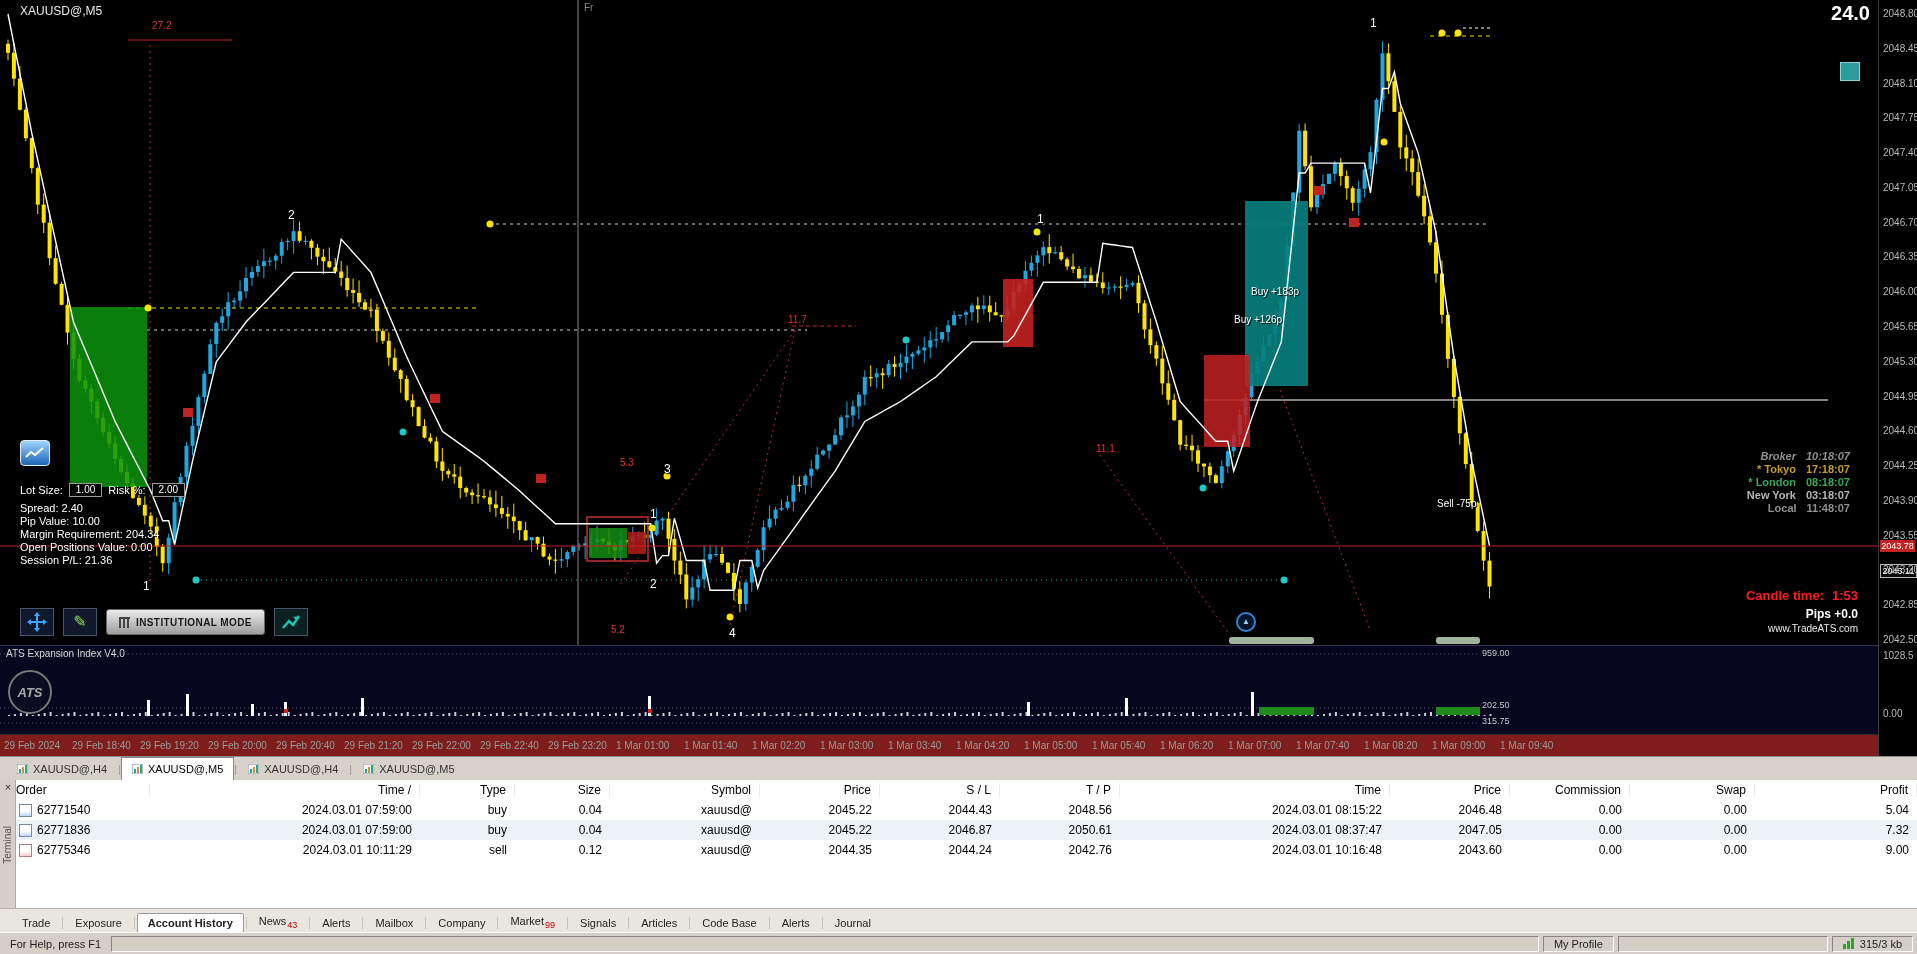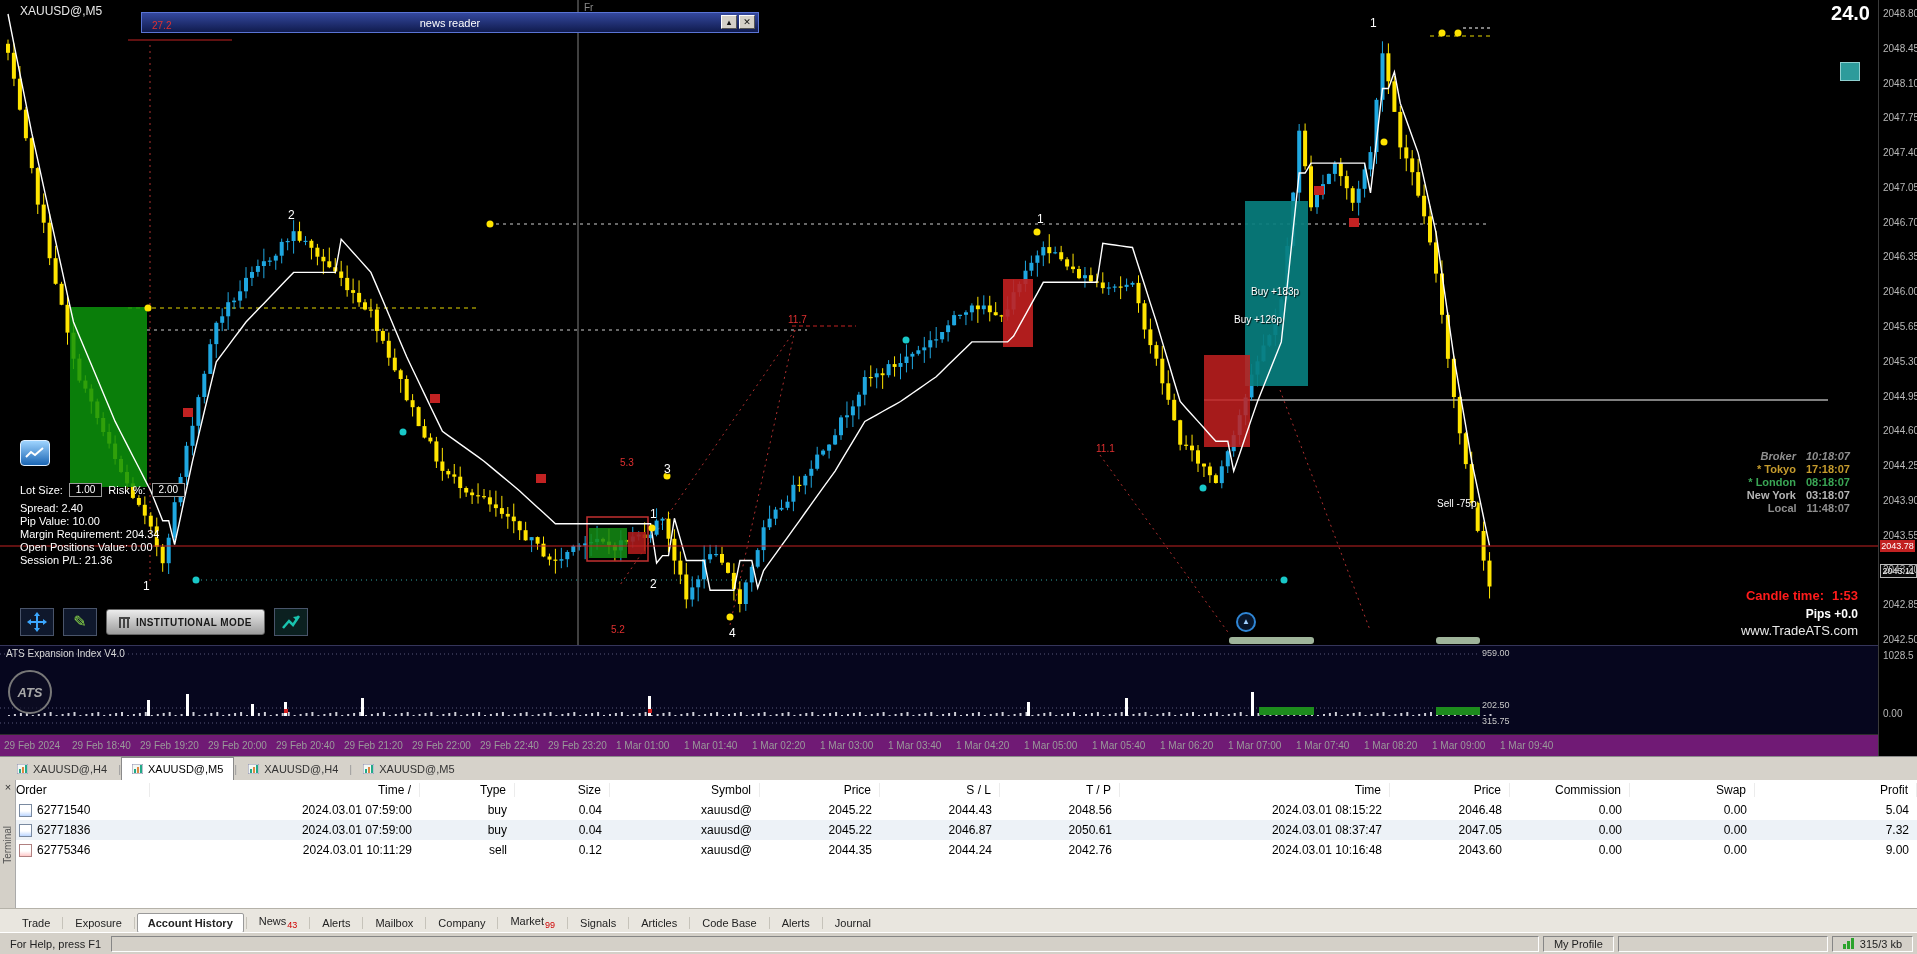"news reader" div.abs { html: <div> <span>news reader</span> <span> <span>▴</span> <span>✕</span> </span> </div> -> none }
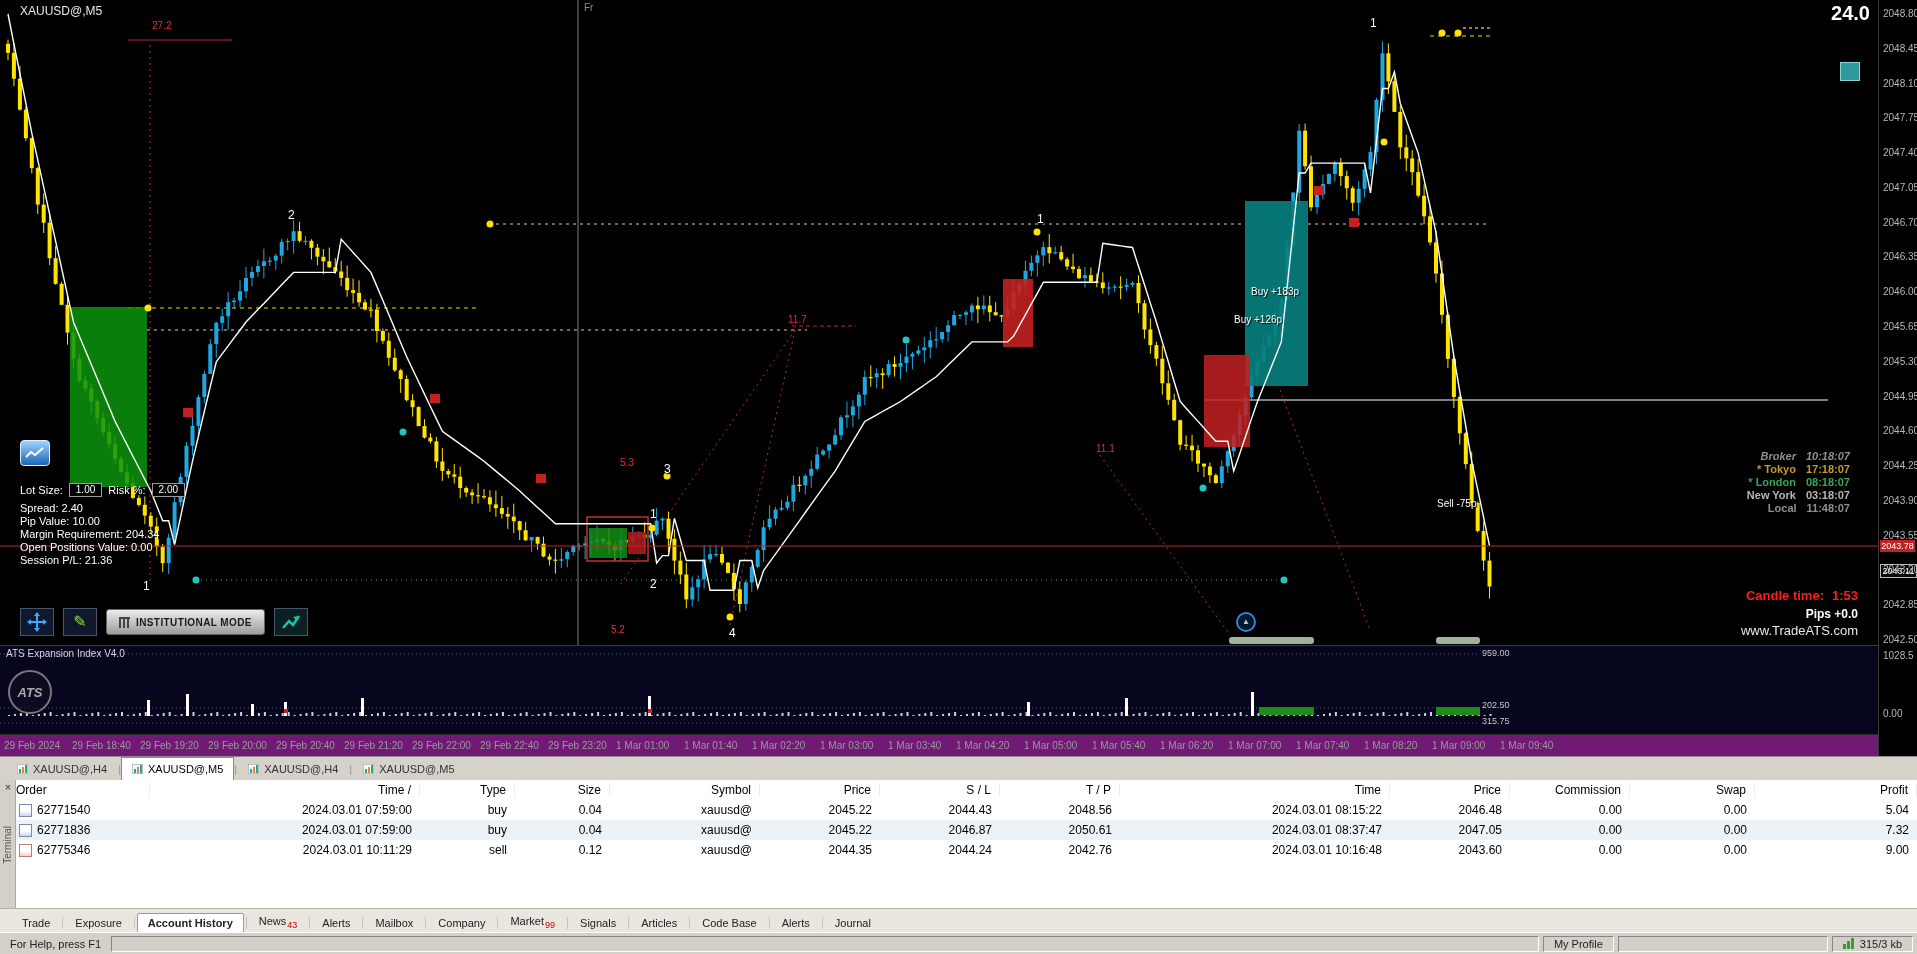"www.TradeATS.com" #site { font-size: 13px -> 10px }
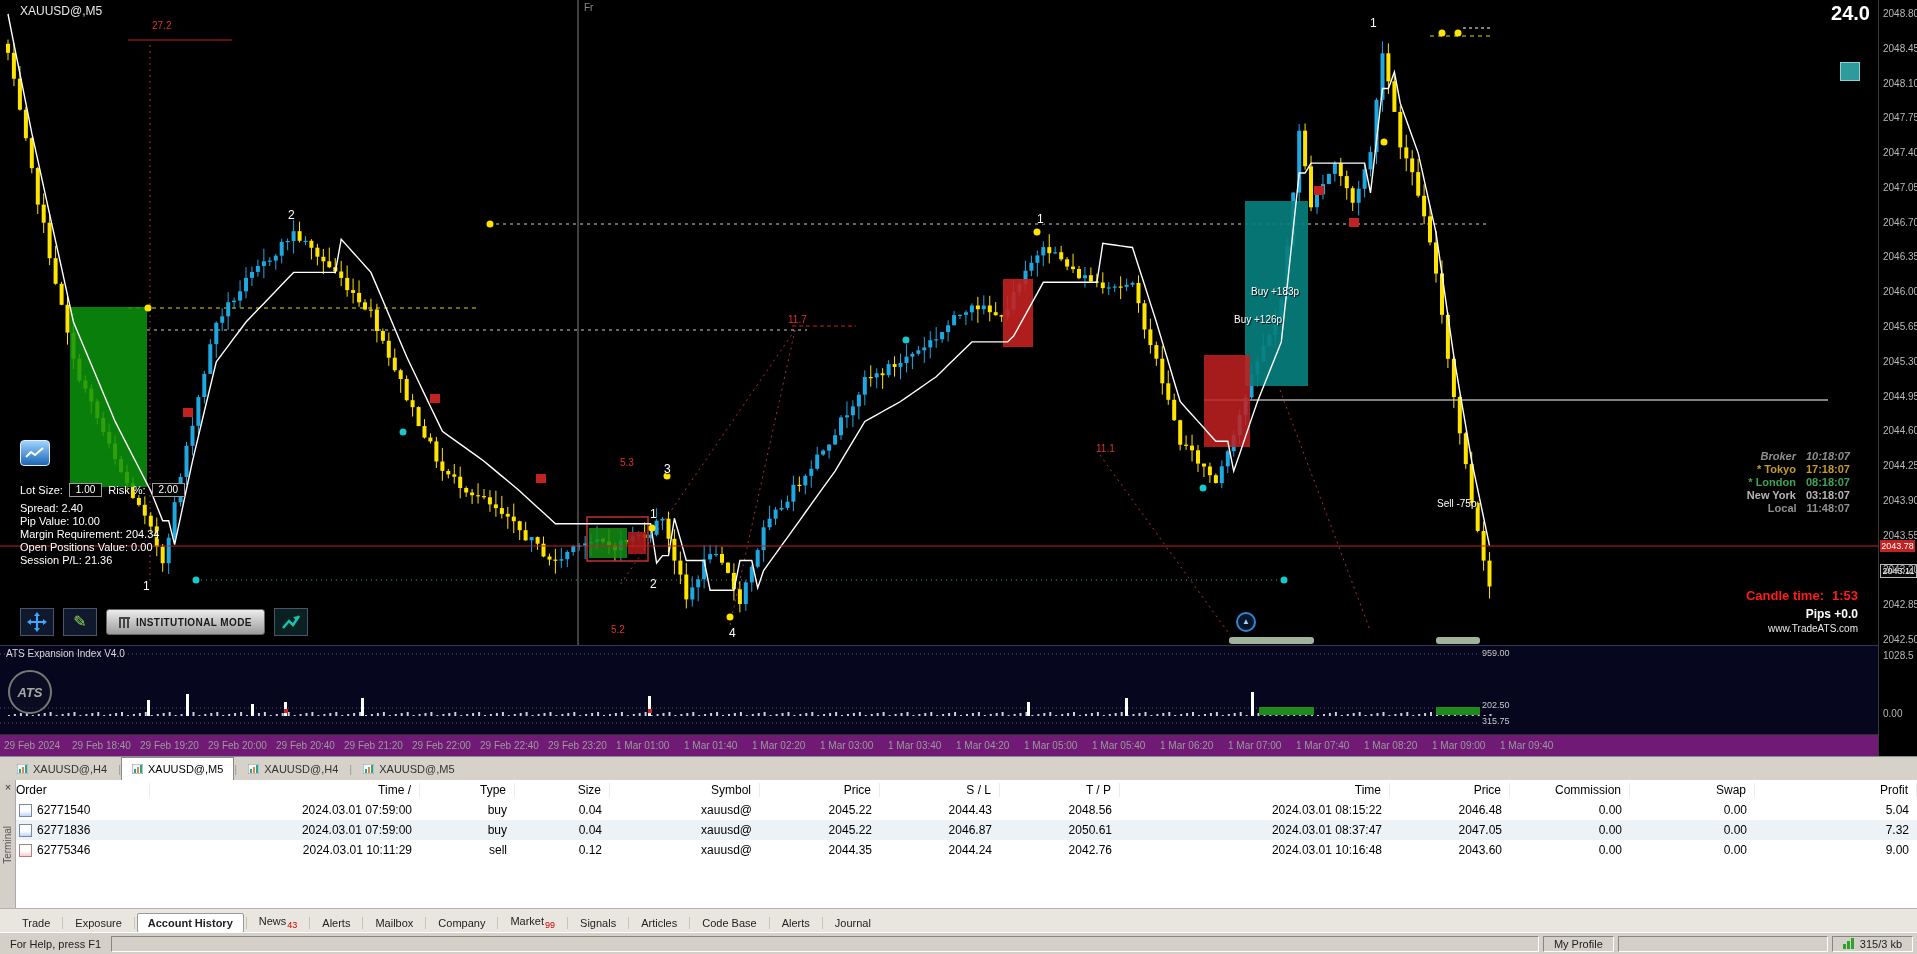"29 Feb 2024" #time-axis { background: #701a75 -> #7f1d1d }
